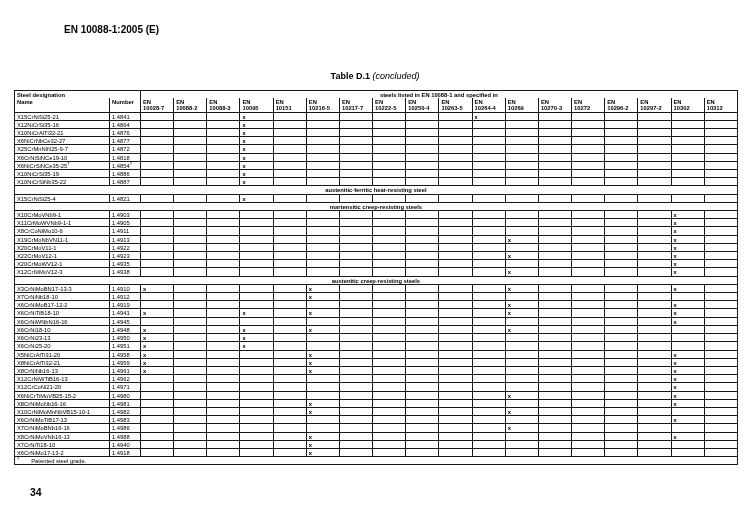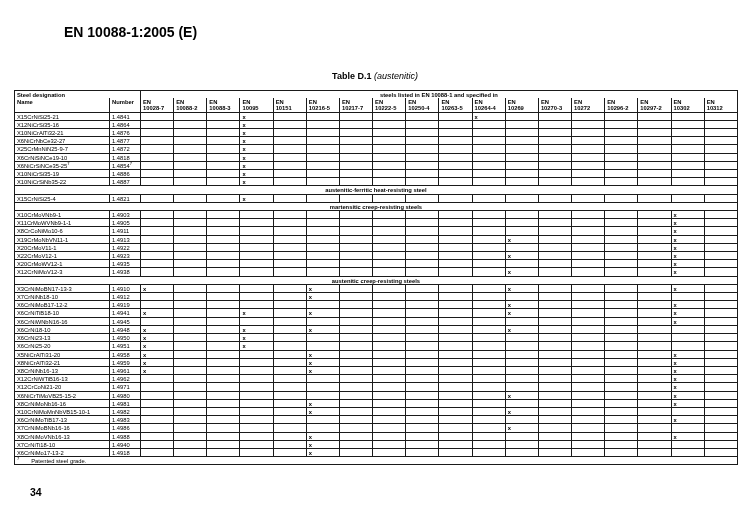"EN 10088-1:2005 (E)" .page-header { font-size: 14px -> 10px }
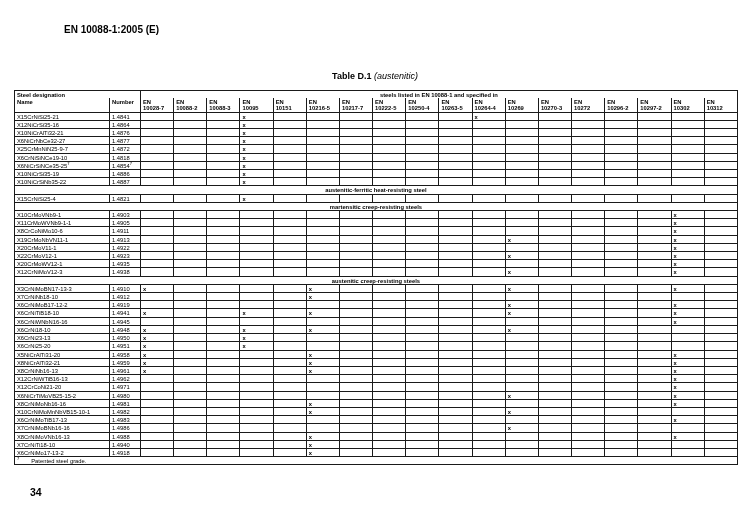"(austenitic)" span.ti { text: austenitic -> concluded }
